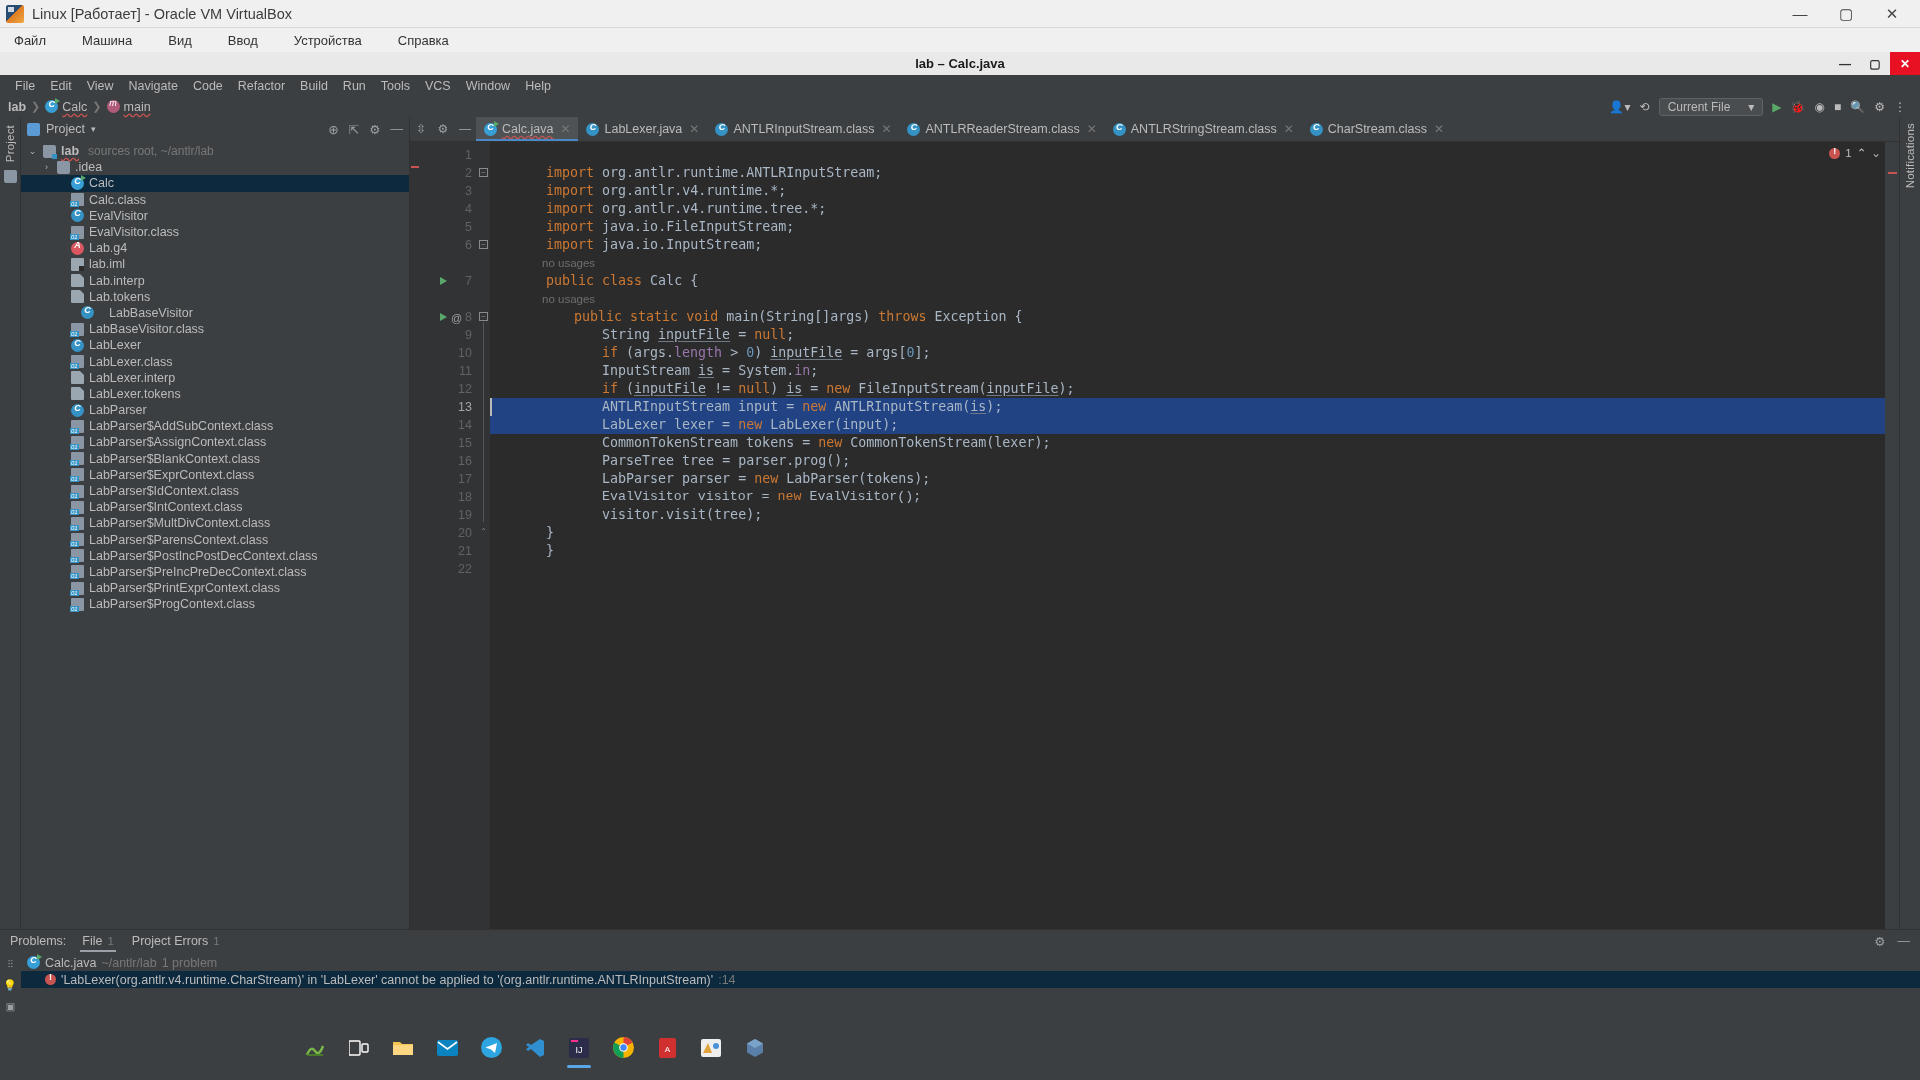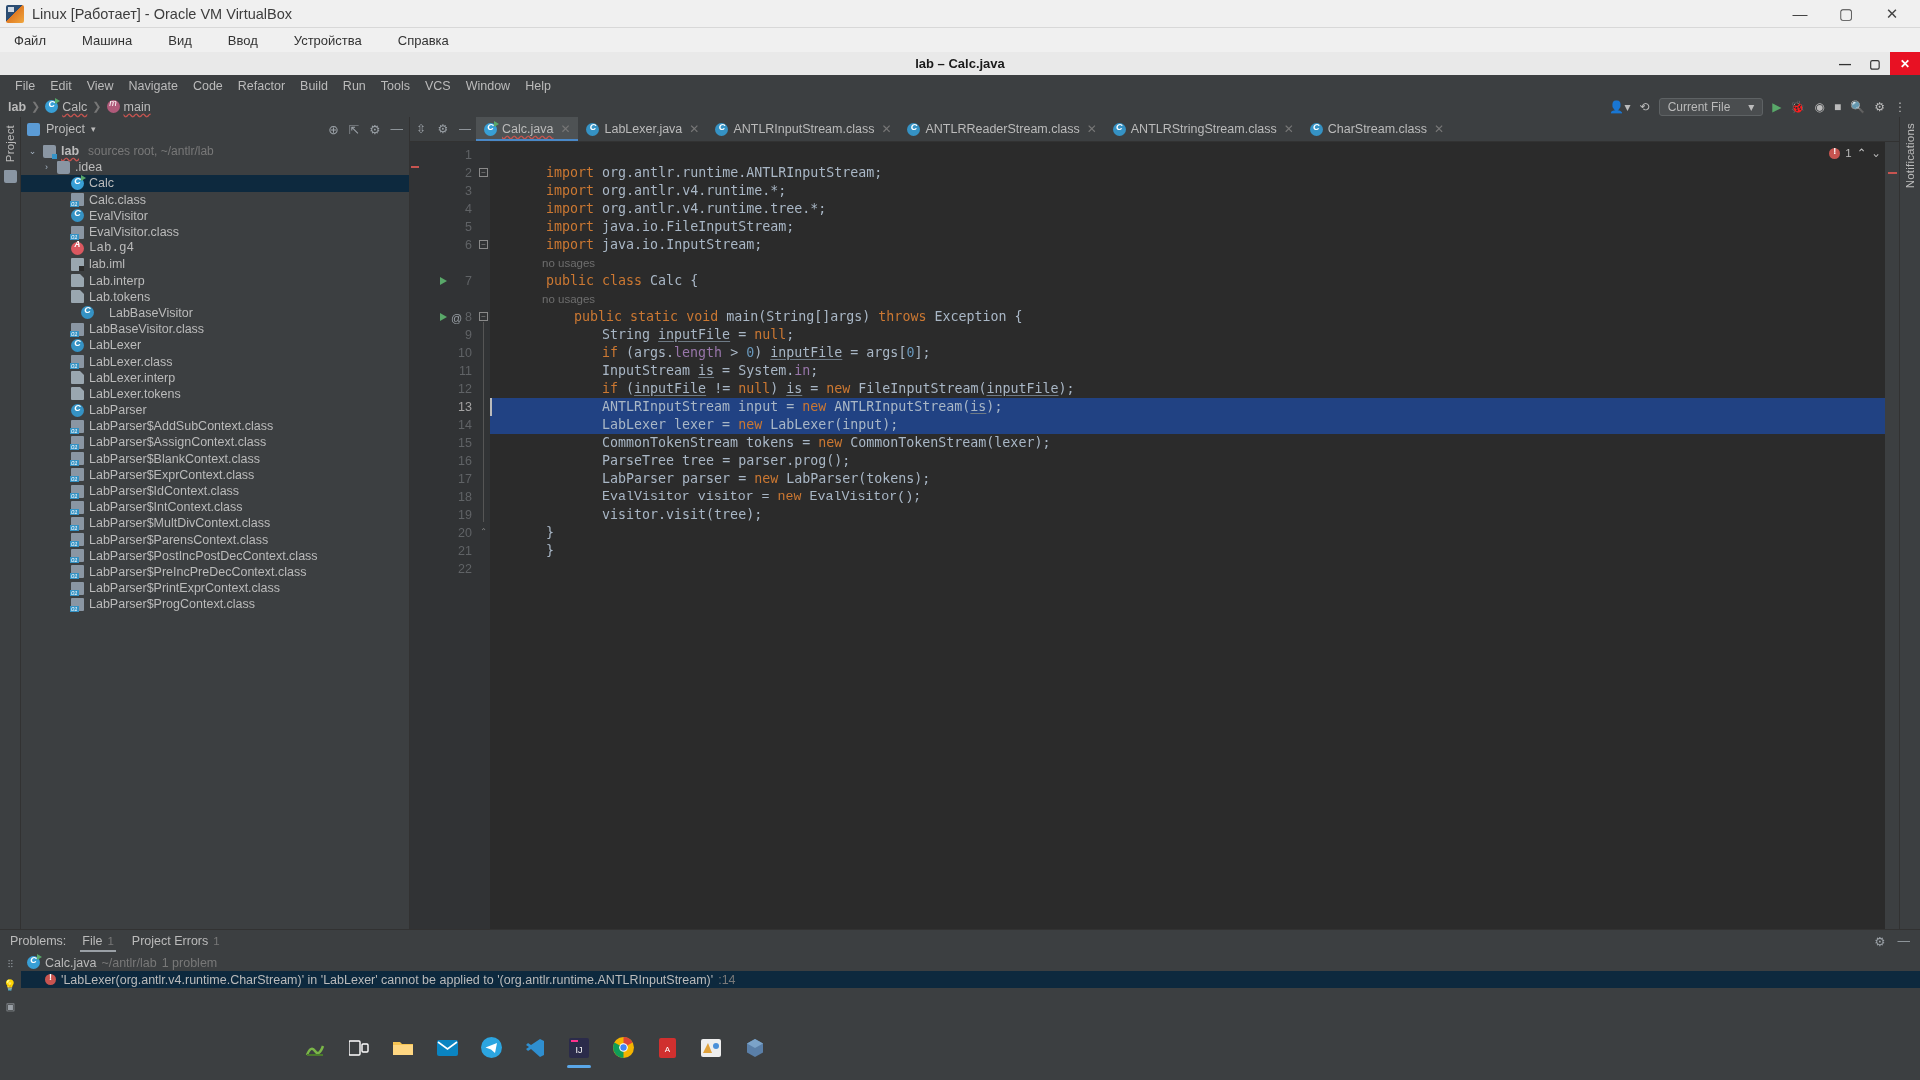"Lab.g4" div.trow { font-family: Liberation Mono, monospace -> none }
